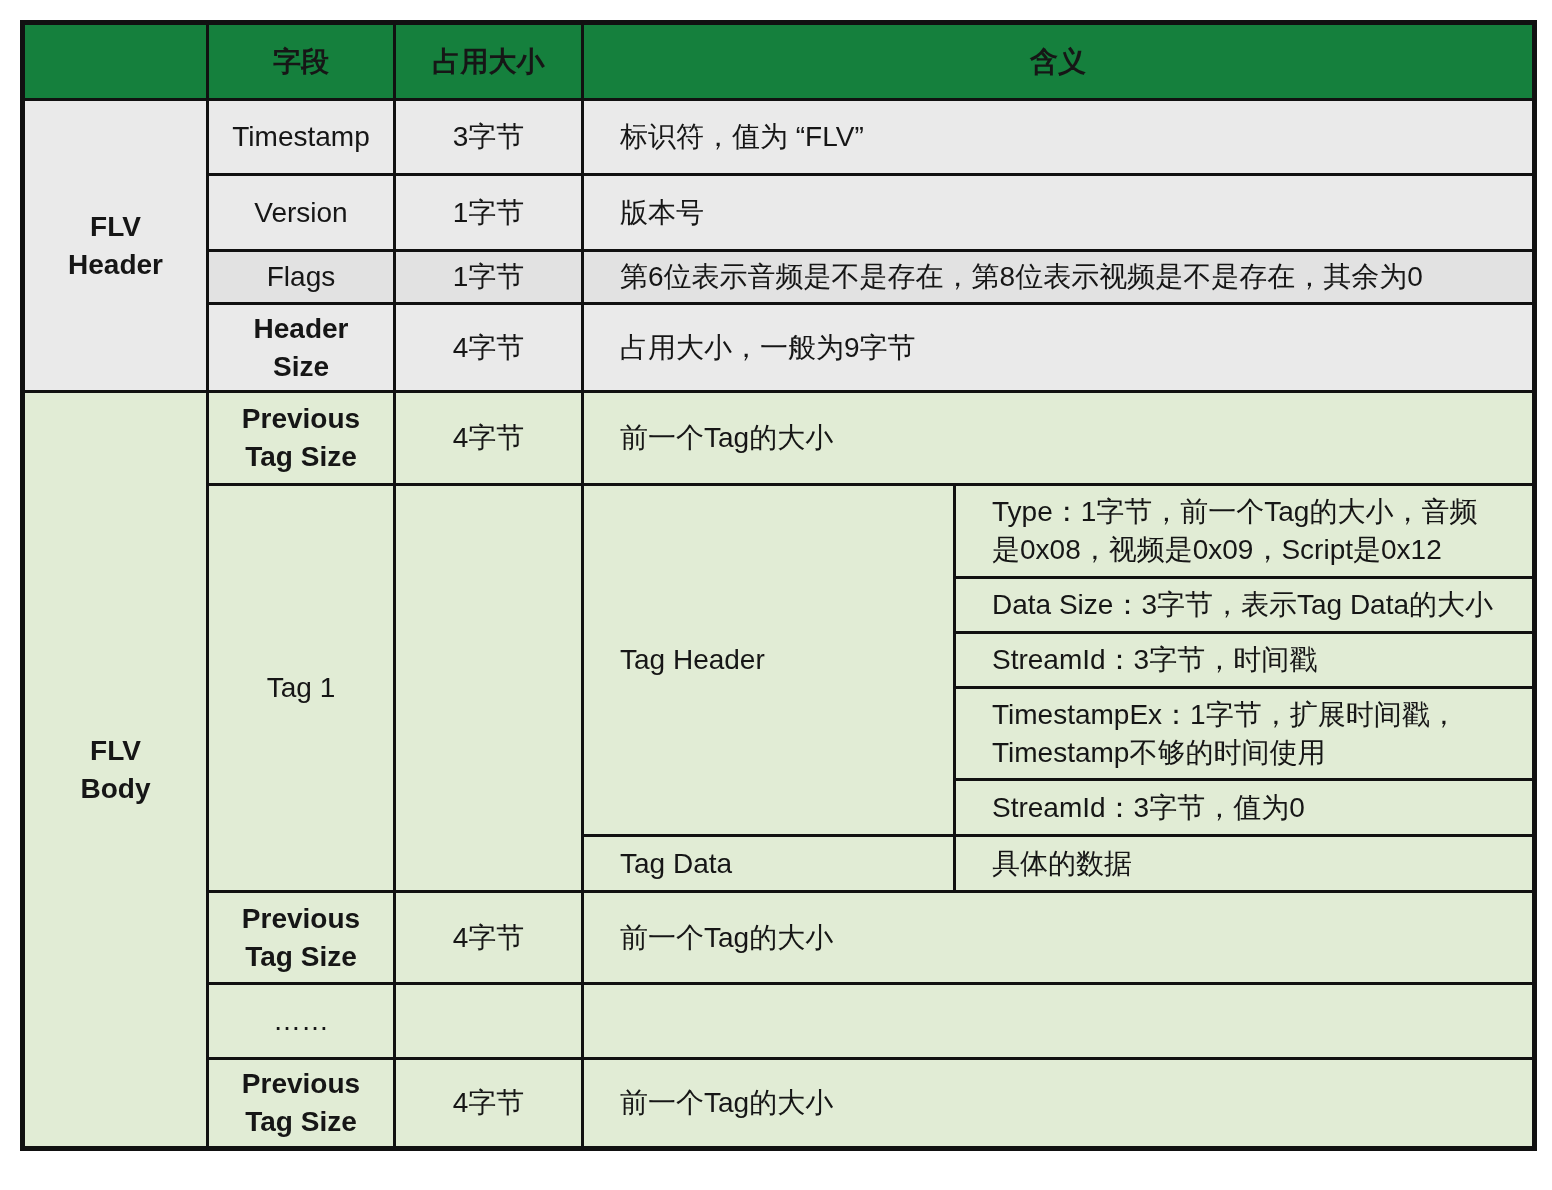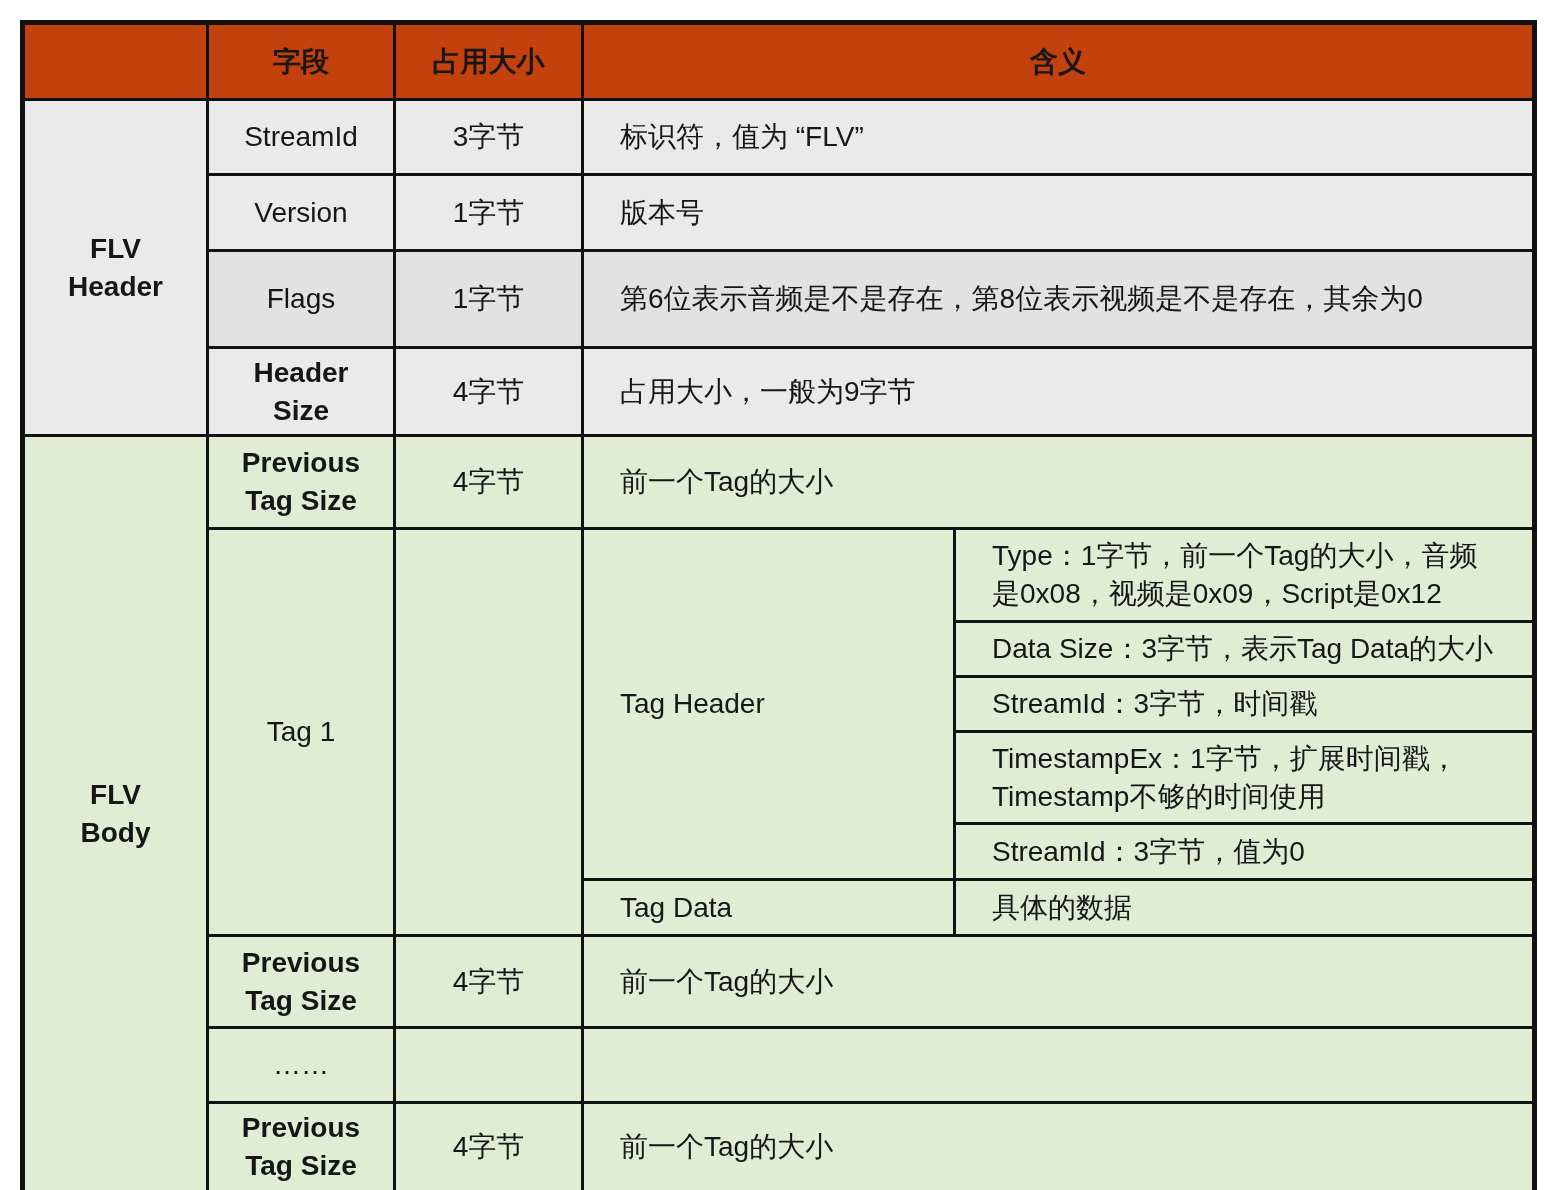"字段" td.orange { background: #c2410c -> #15803d }
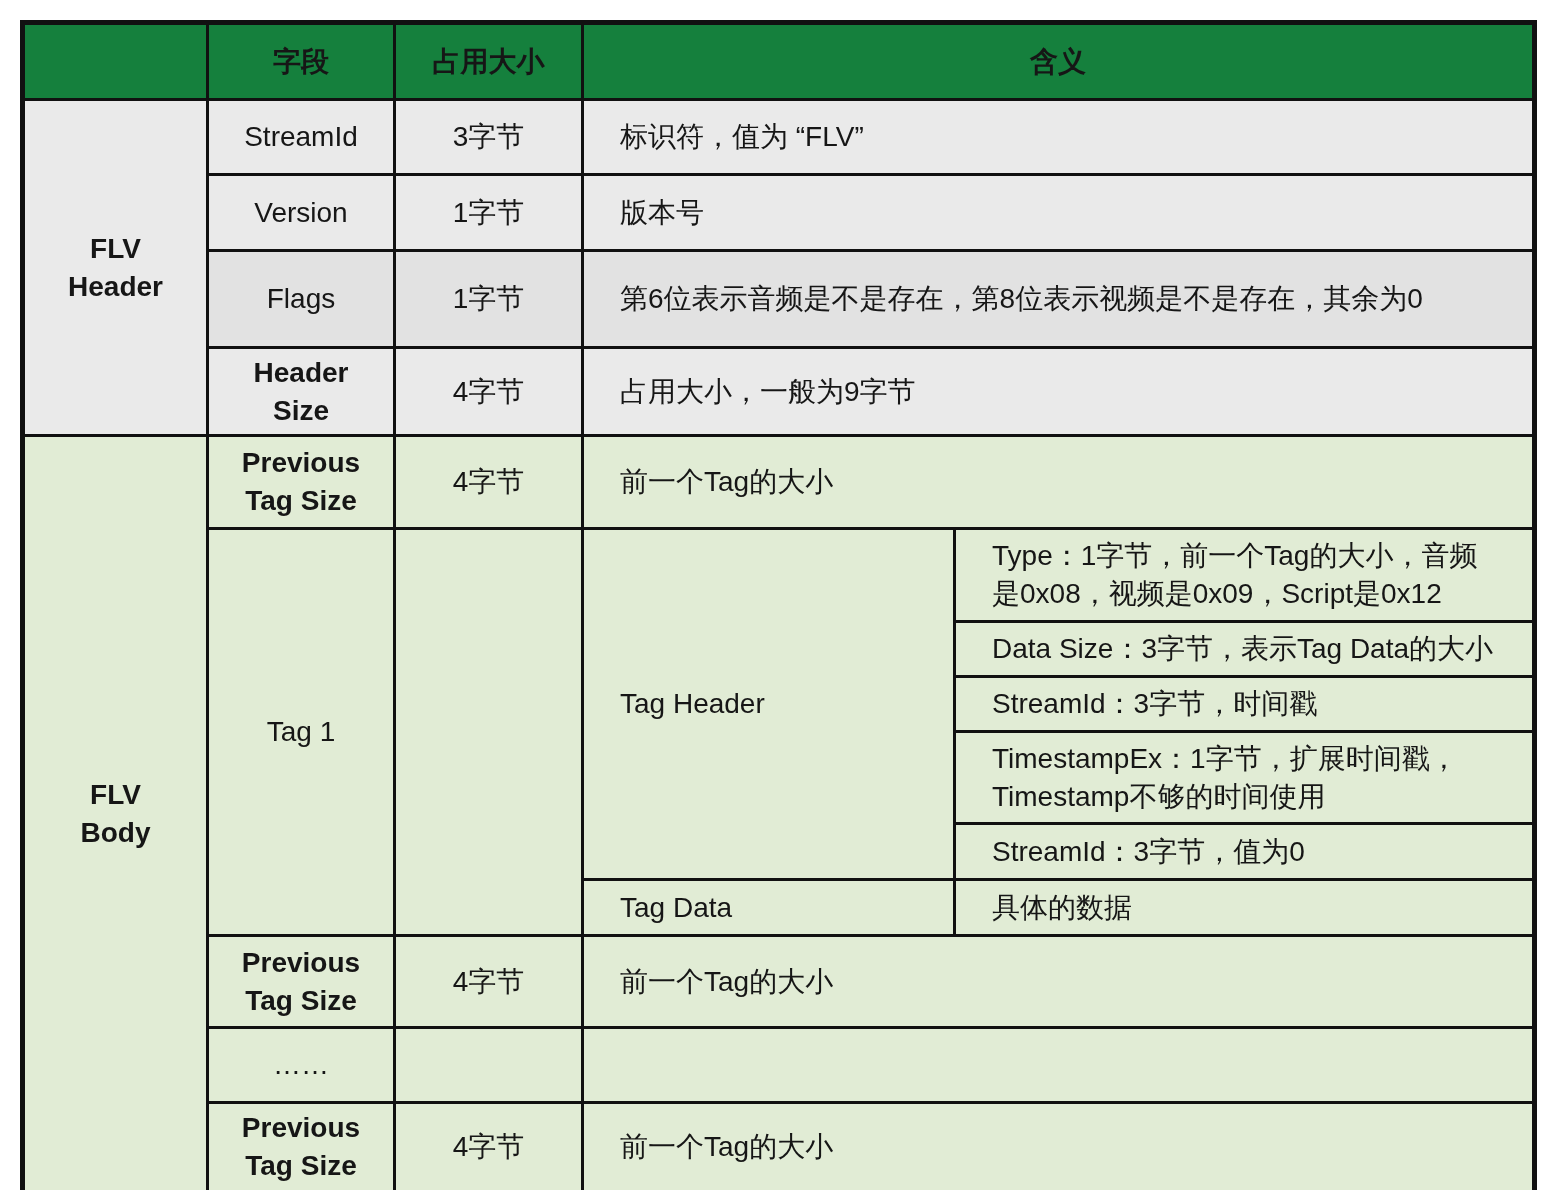"StreamId" td.gray { text: StreamId -> Timestamp }
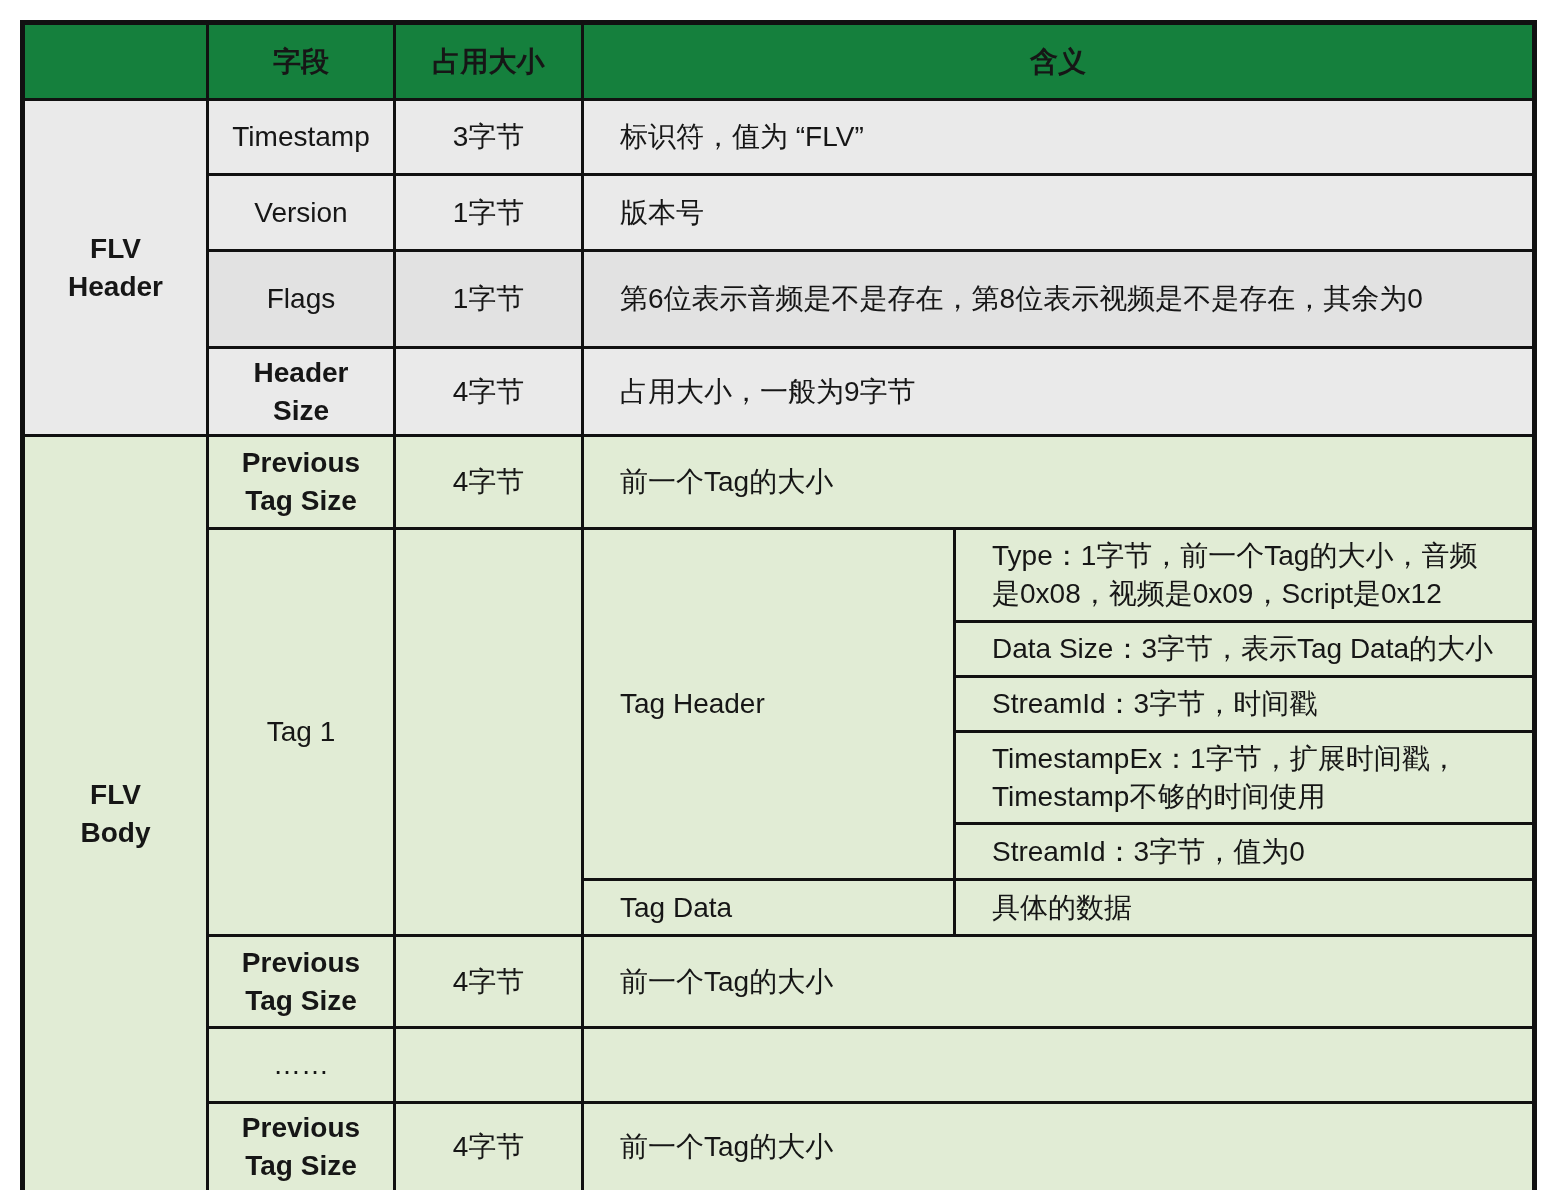"Flags" tr { height: 97px -> 53px }
